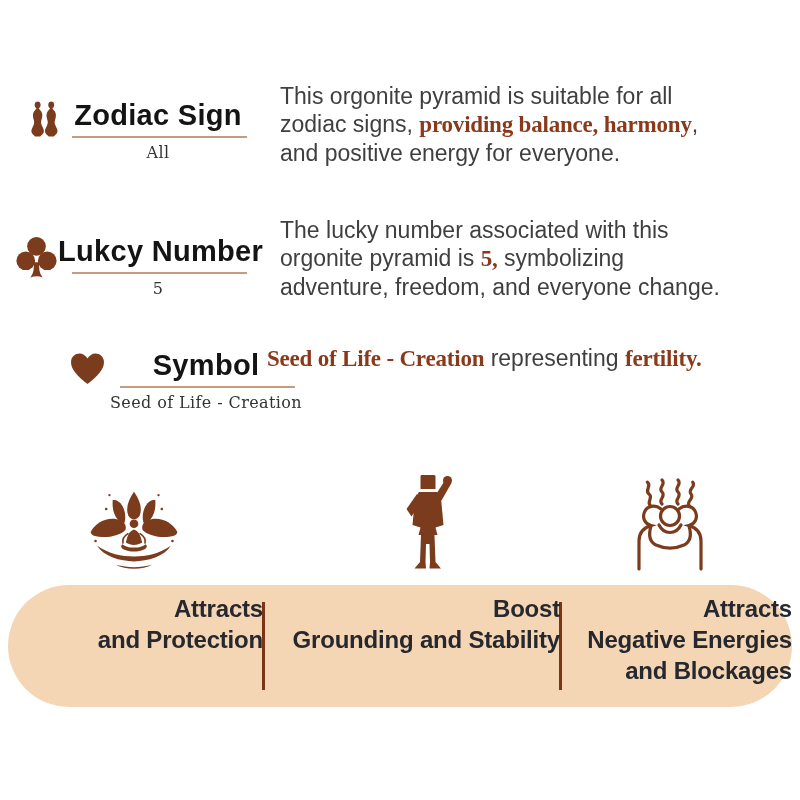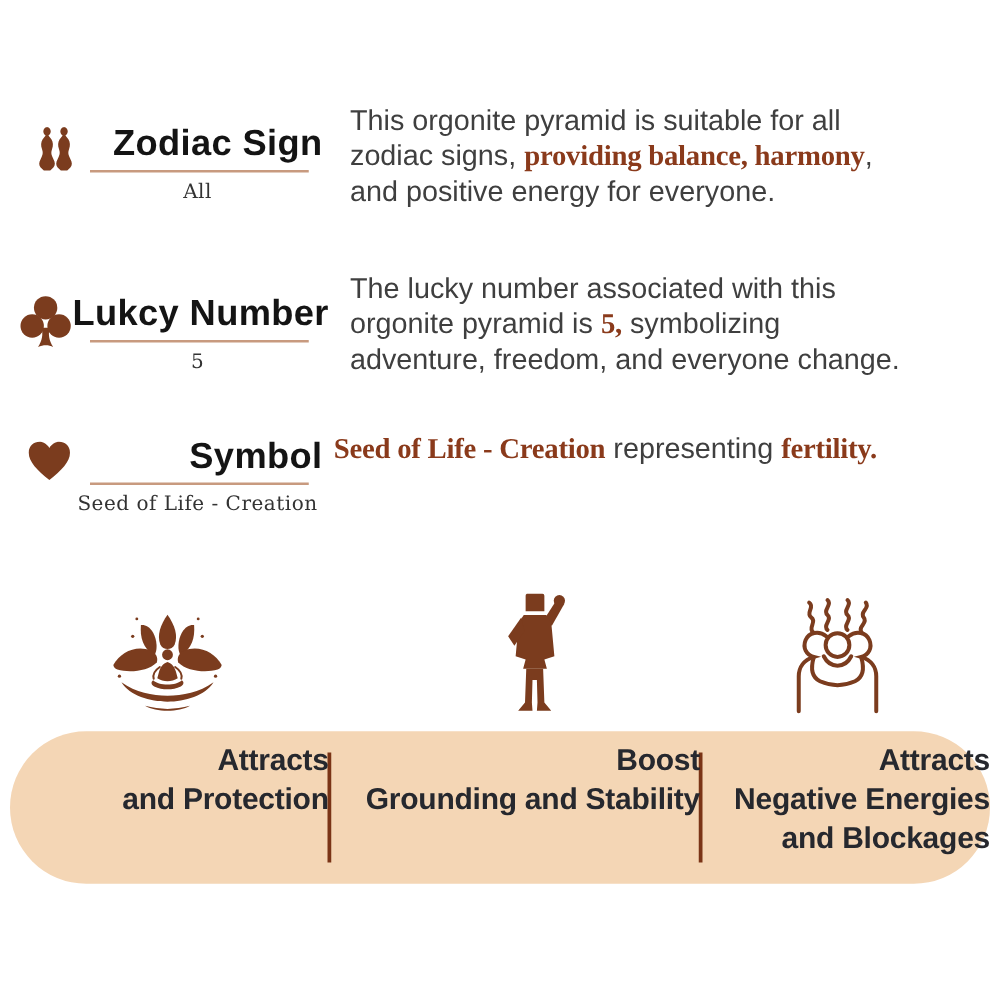"Zodiac Sign" .title { text-align: right -> center }
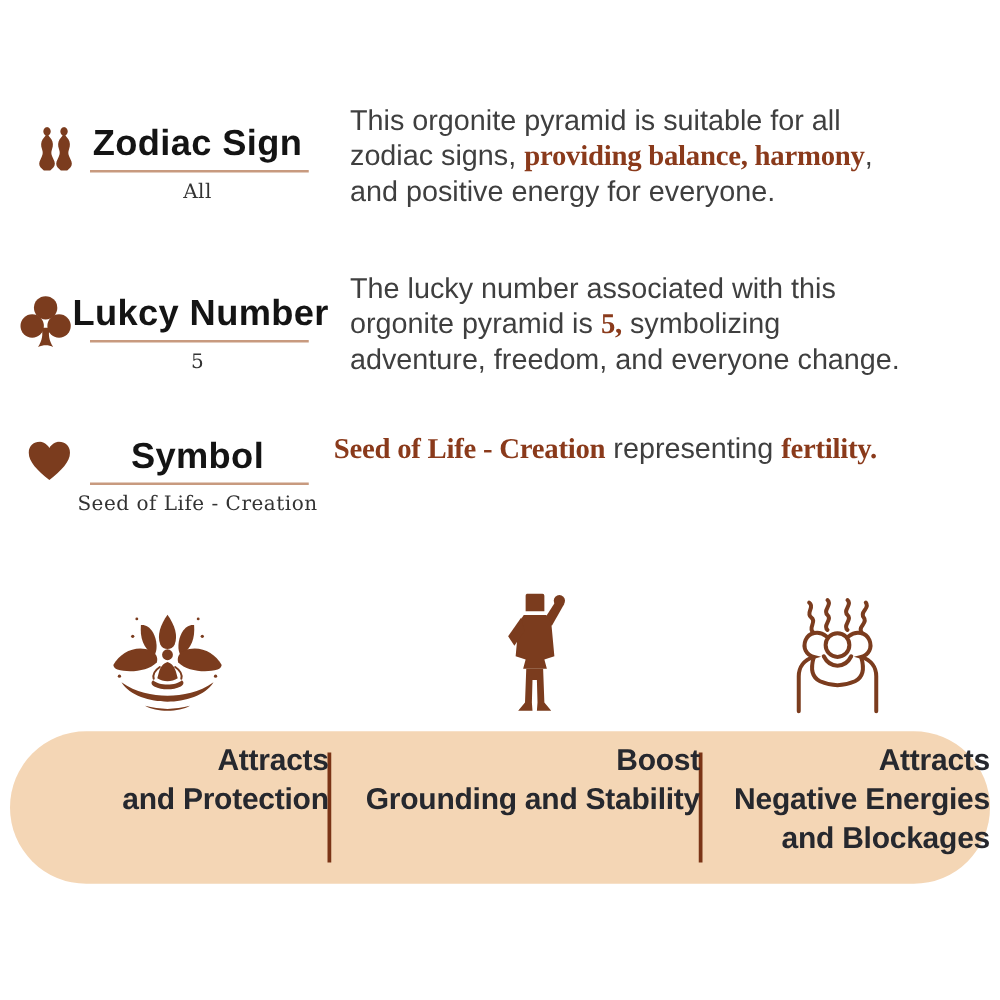"Symbol" div.leftcol { margin-left: none -> 48px }
